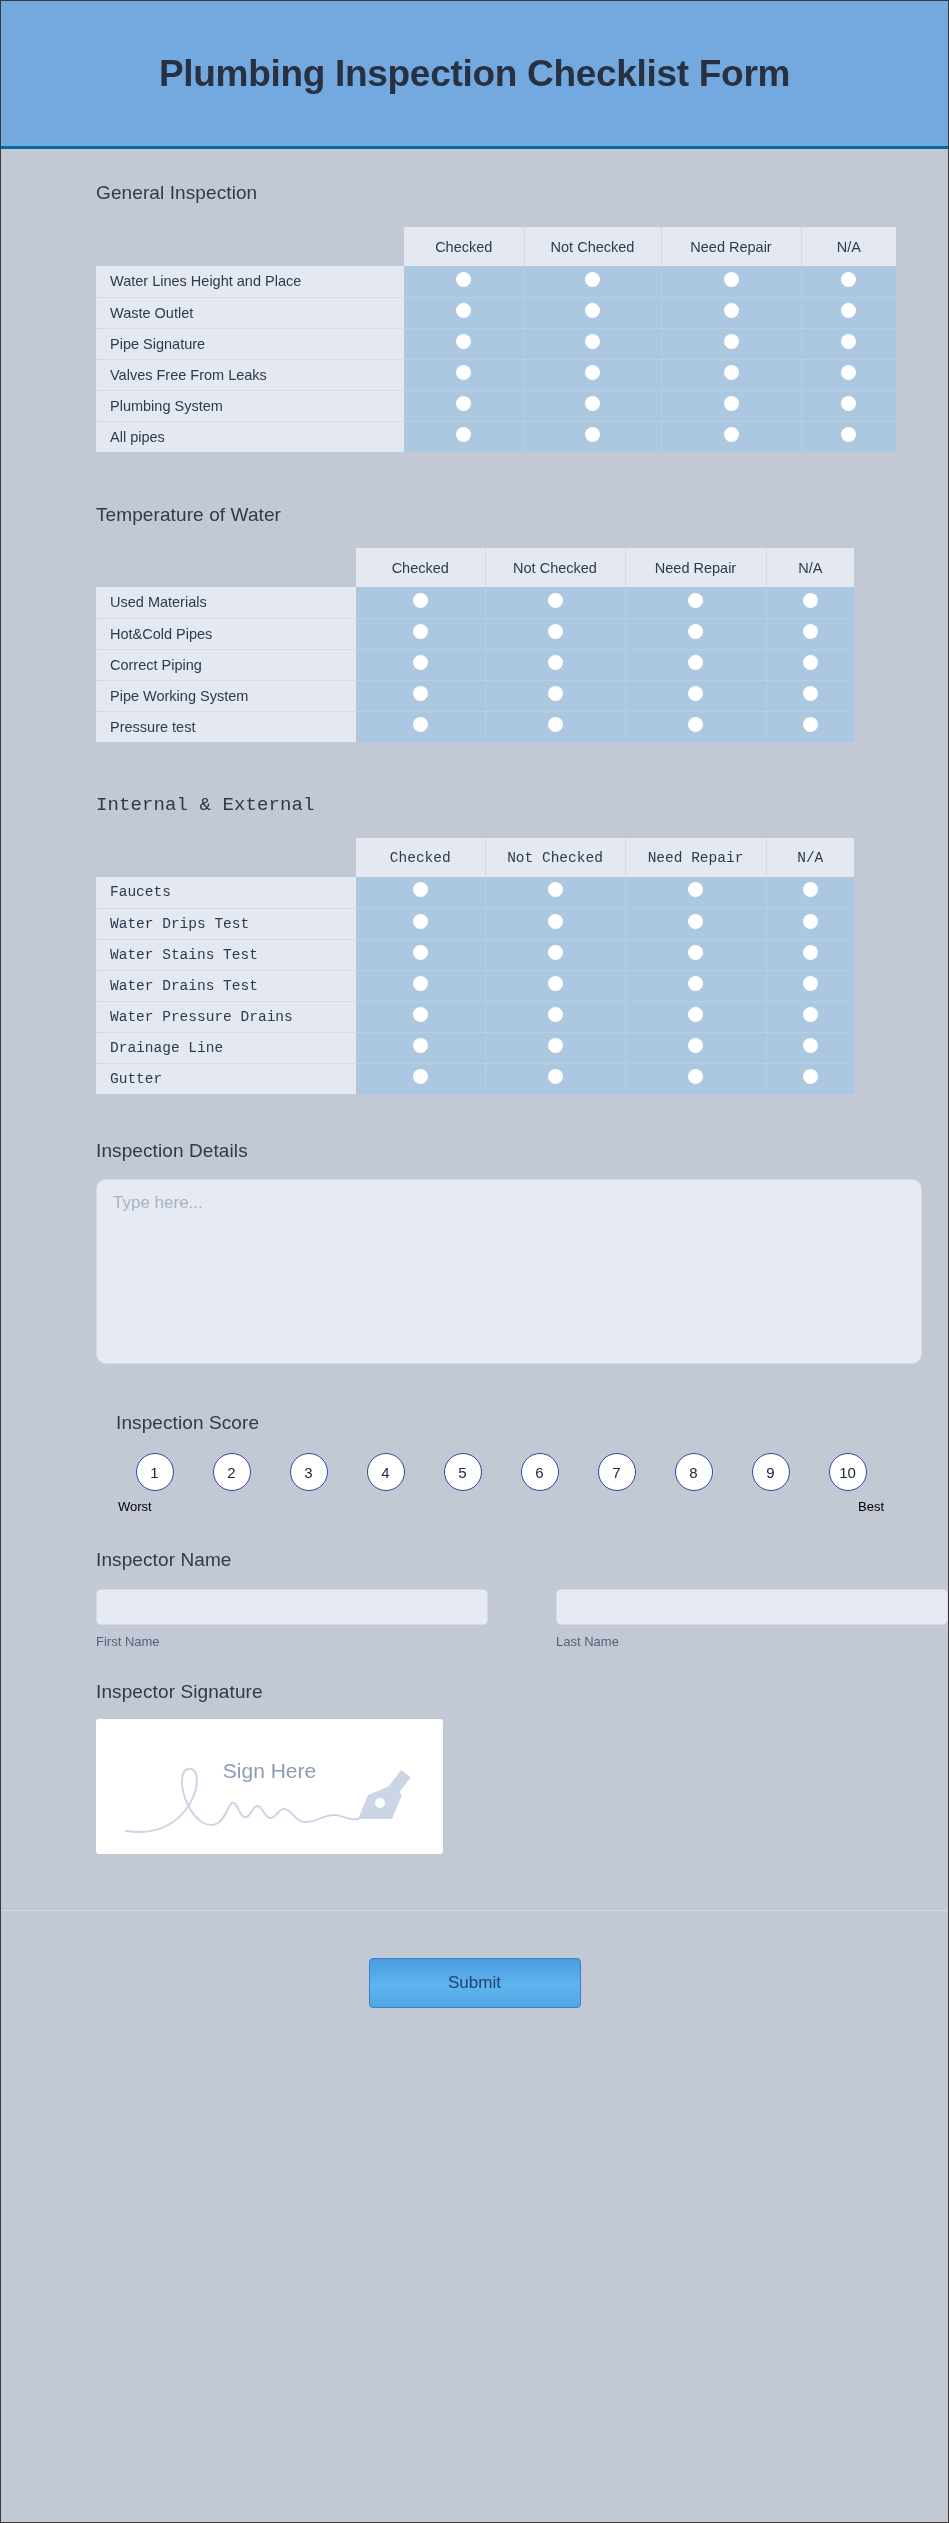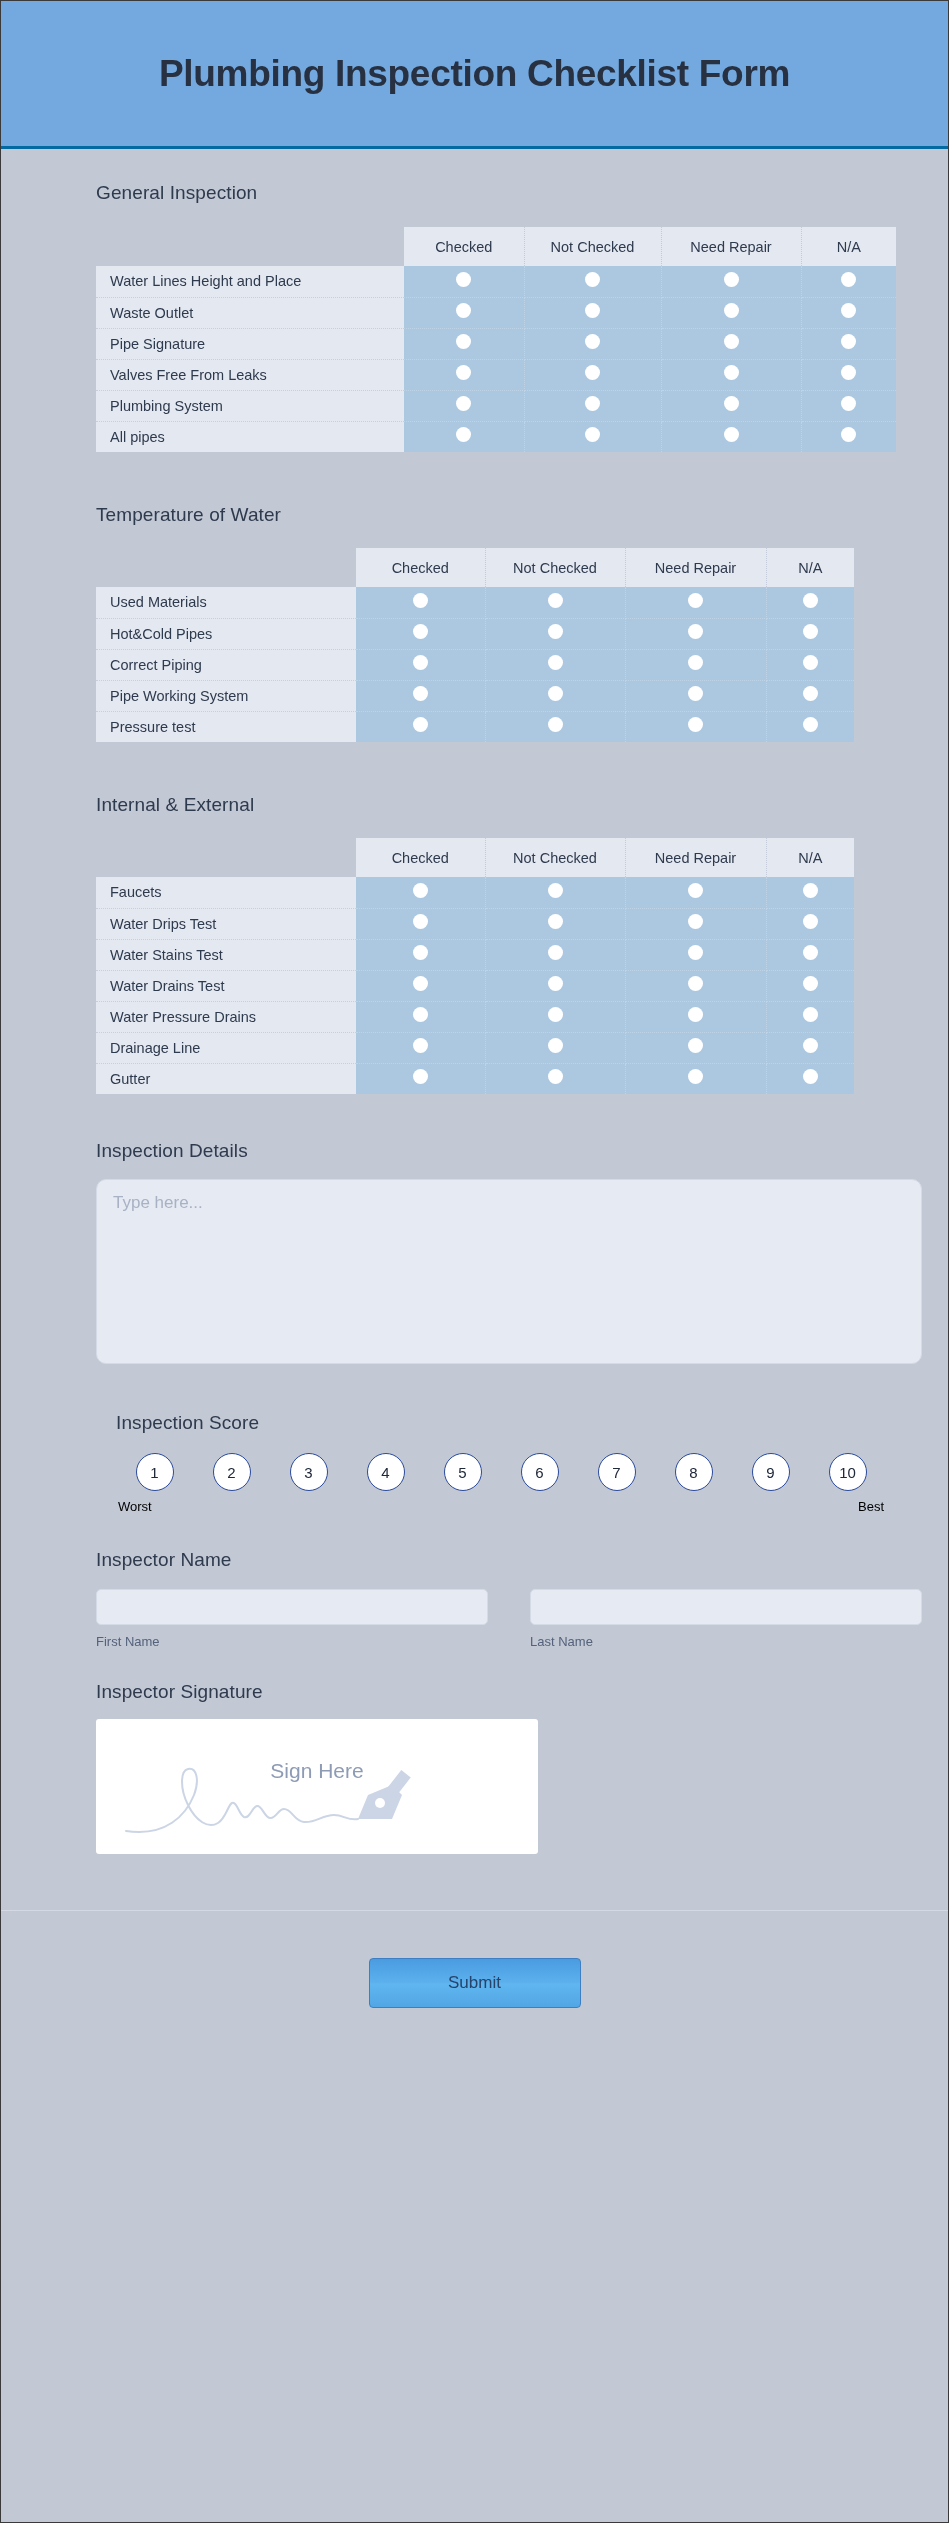"Internal & External" div.section { font-family: none -> Liberation Mono, monospace }
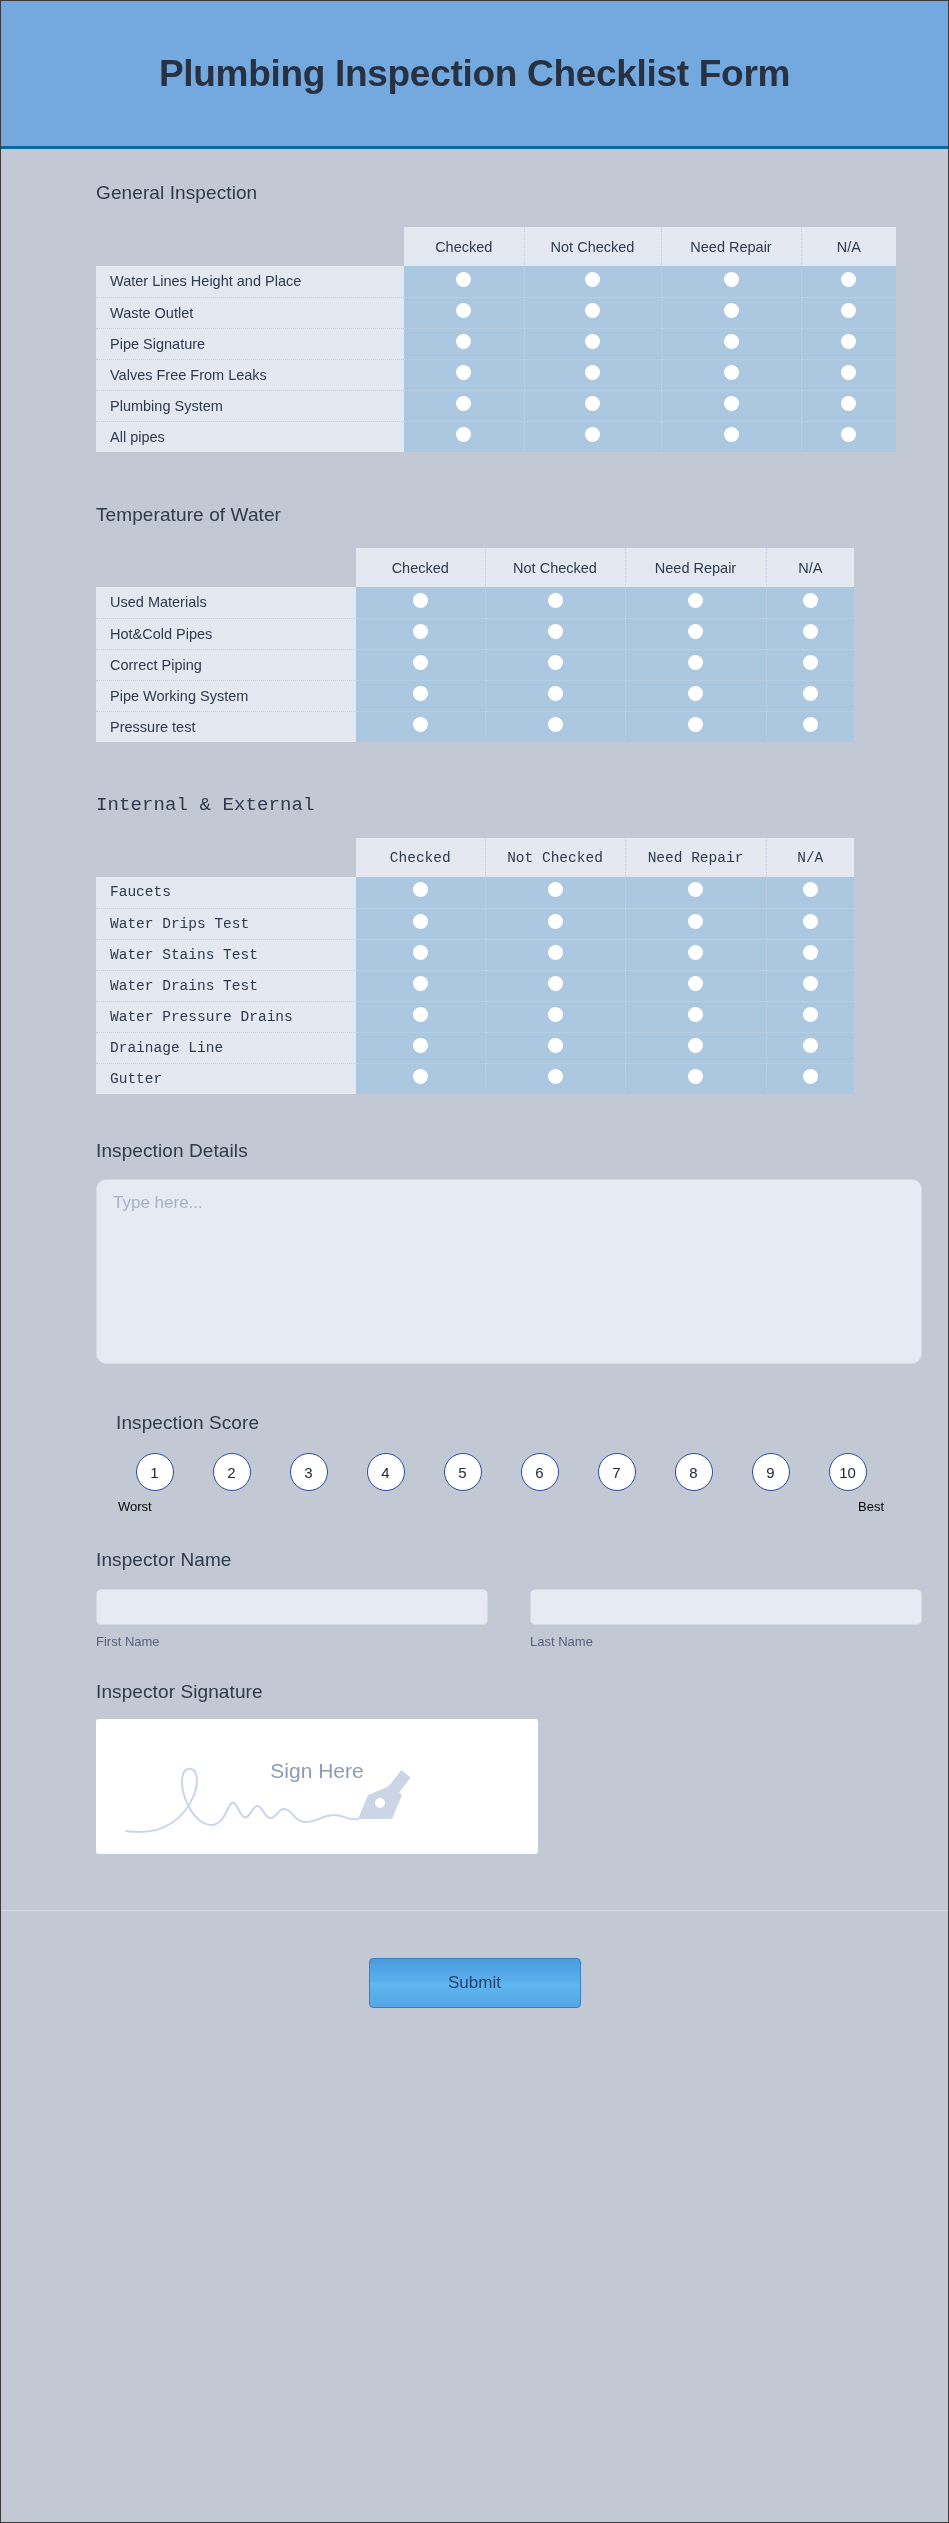"First Name" .name-row { justify-content: none -> space-between }
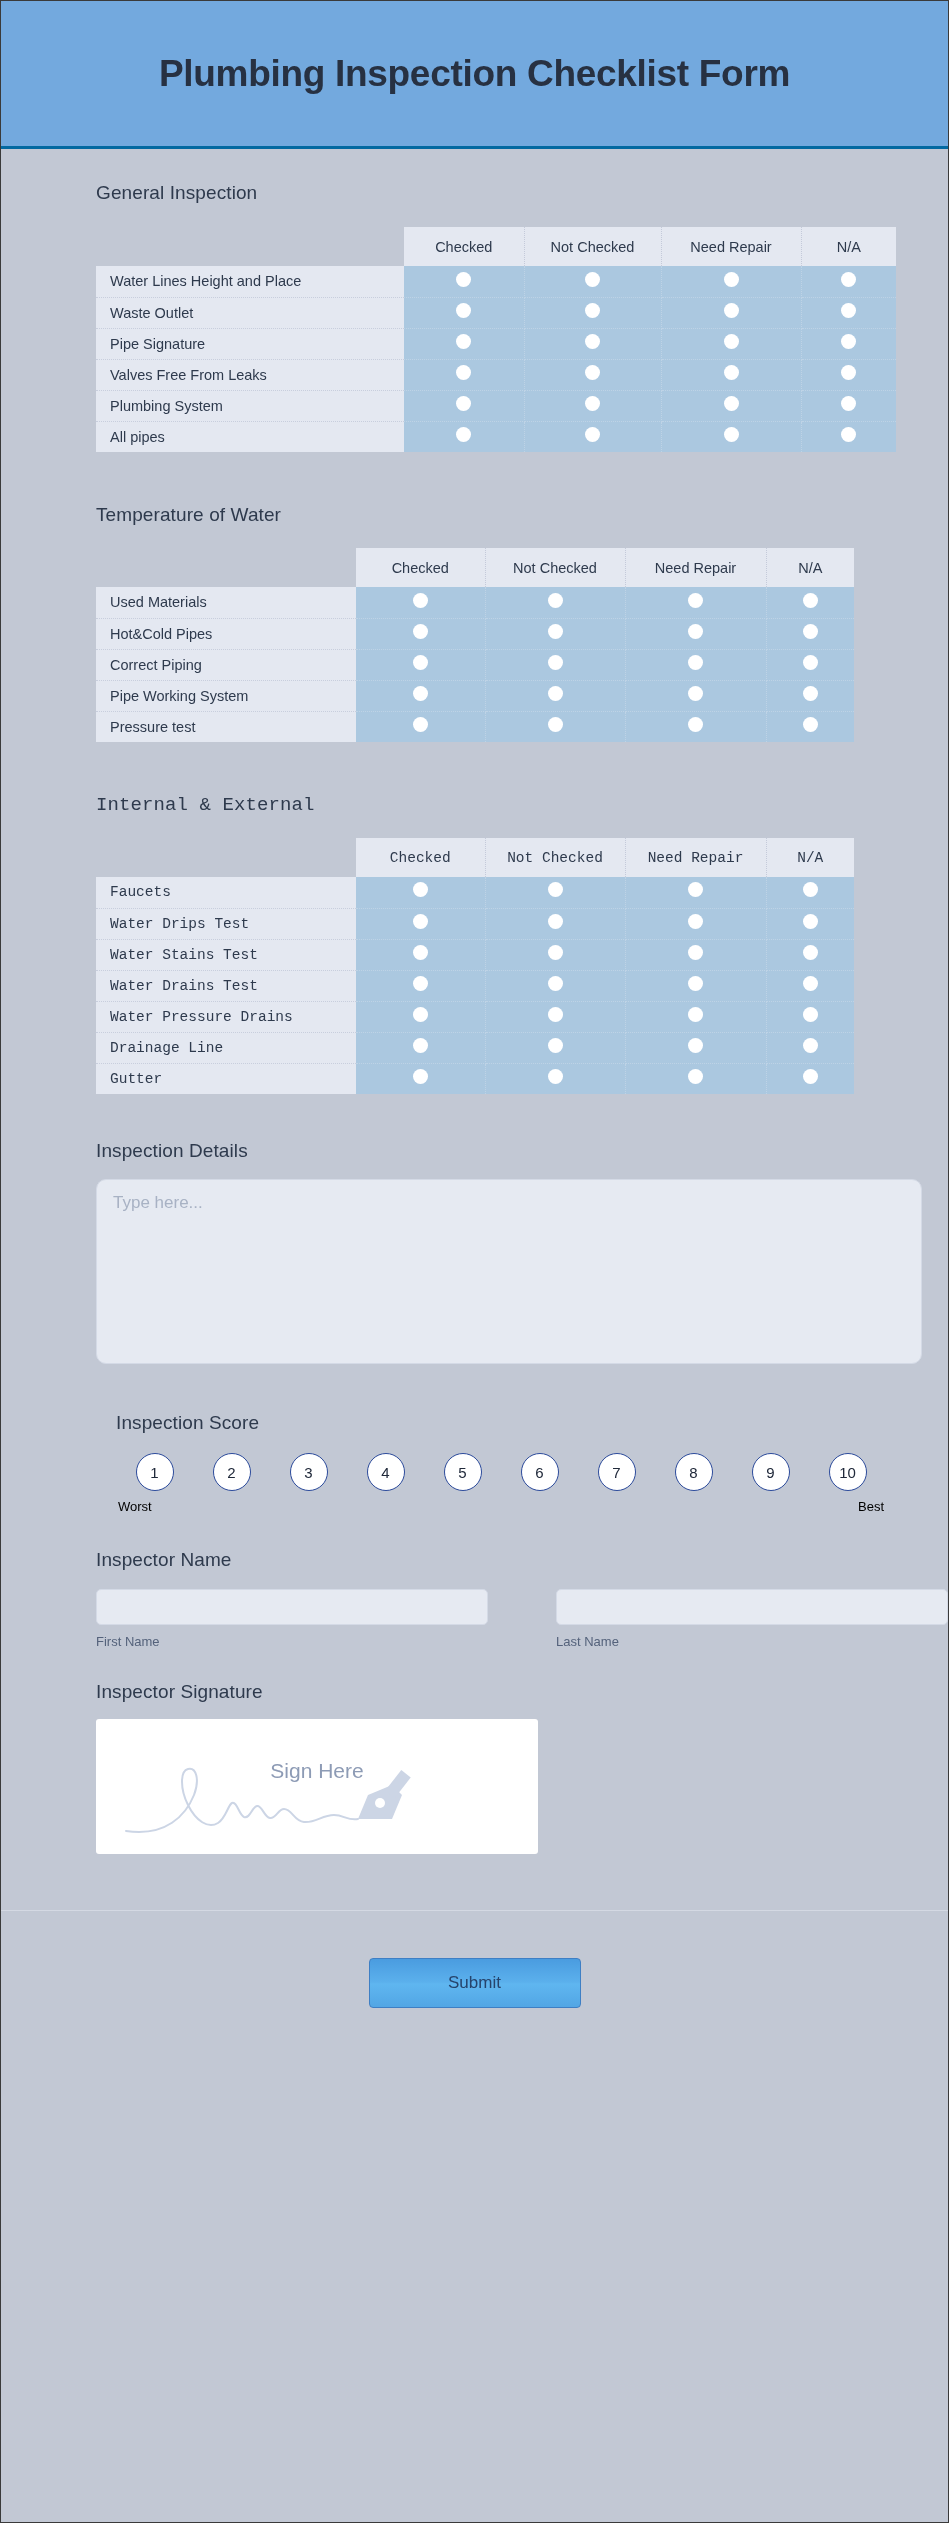"Sign Here" .sig-pad { width: 442px -> 347px }
